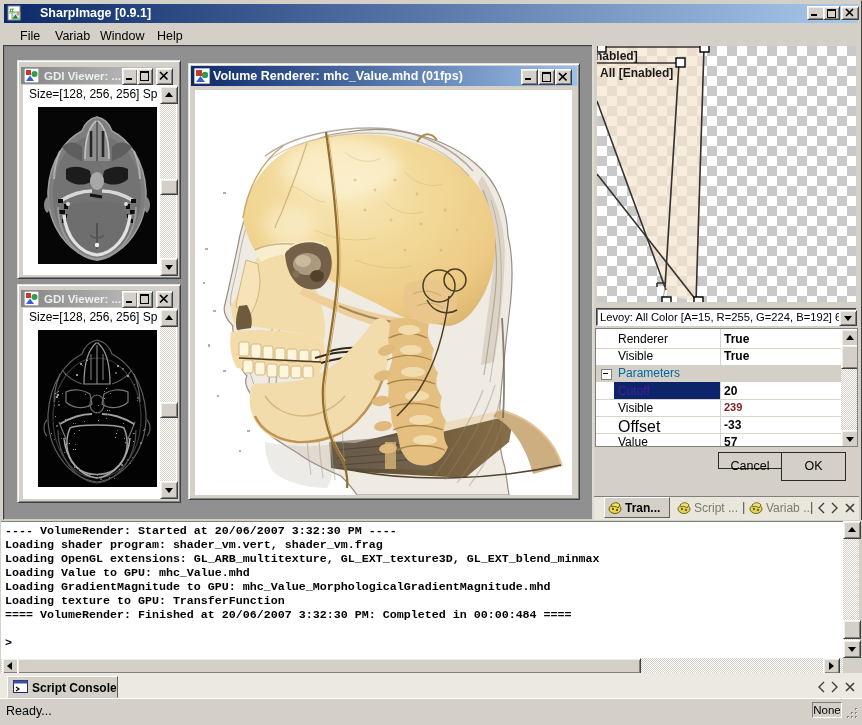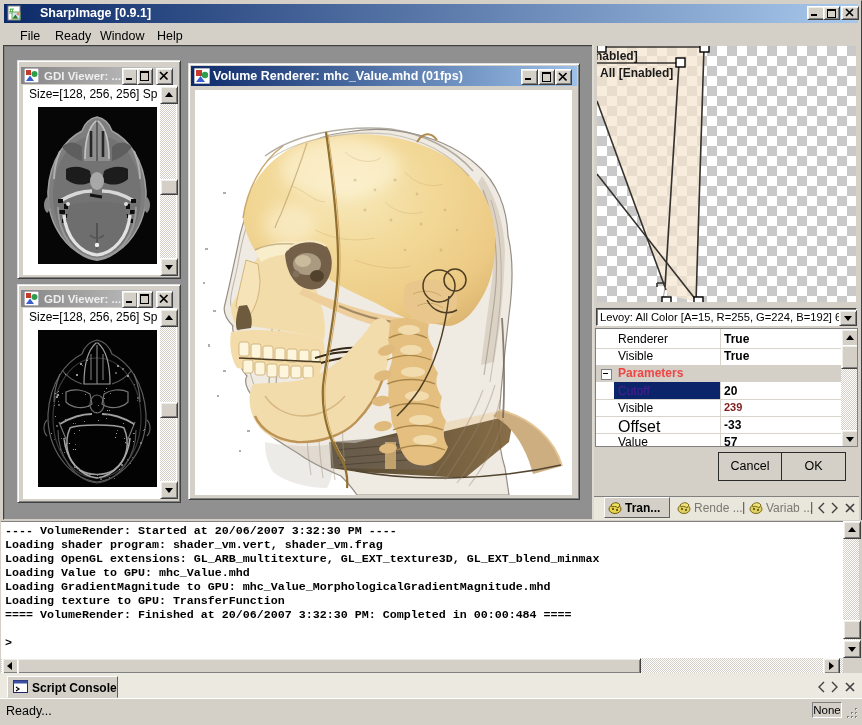"Ready" div.abs { text: Ready -> Variab }
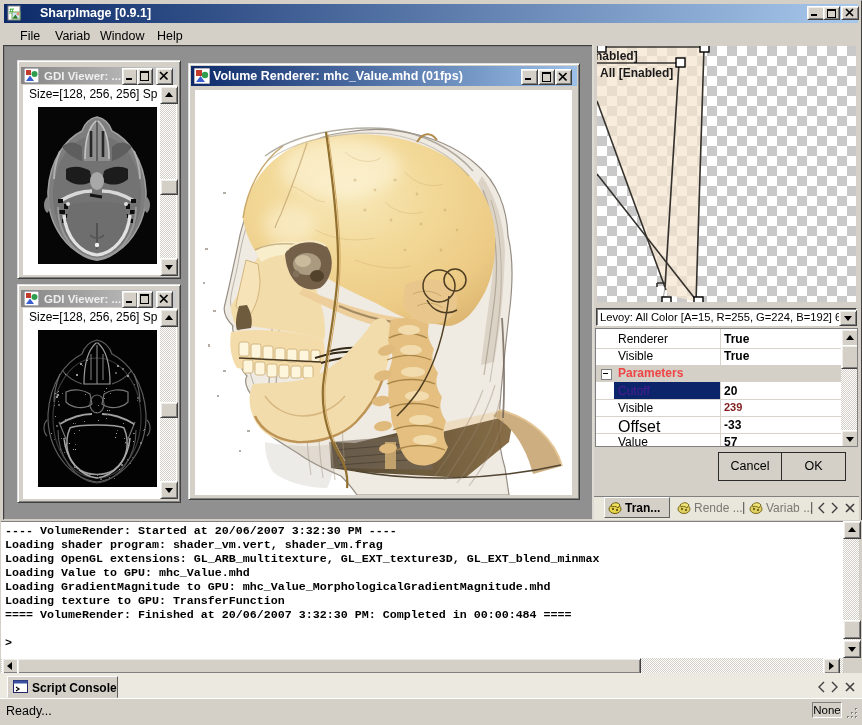"Parameters" div.abs { color: #ef4444 -> #0369a1; font-weight: bold -> normal }
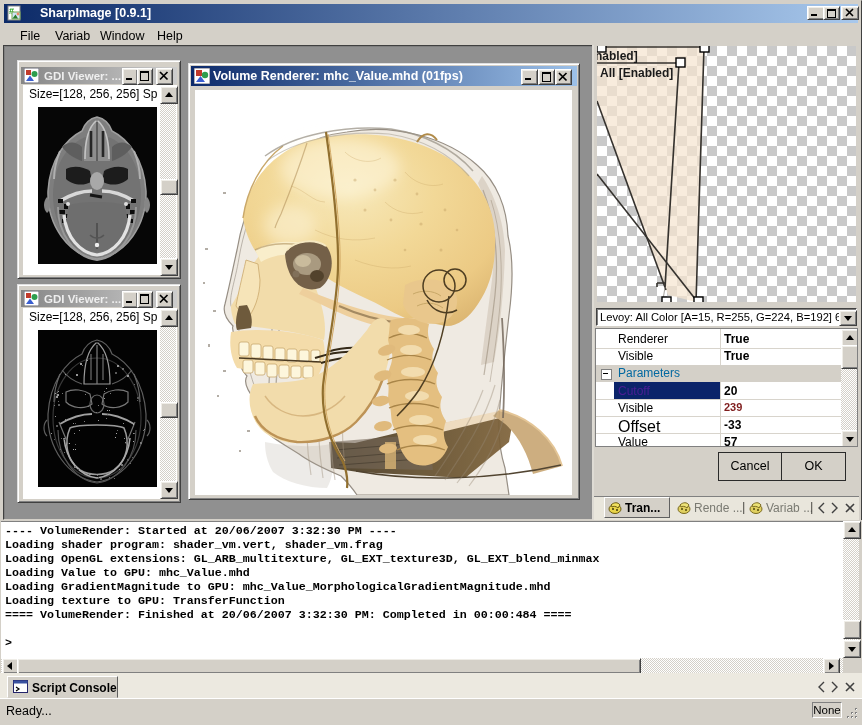"Cancel" div.abs { height: 29px -> 17px }
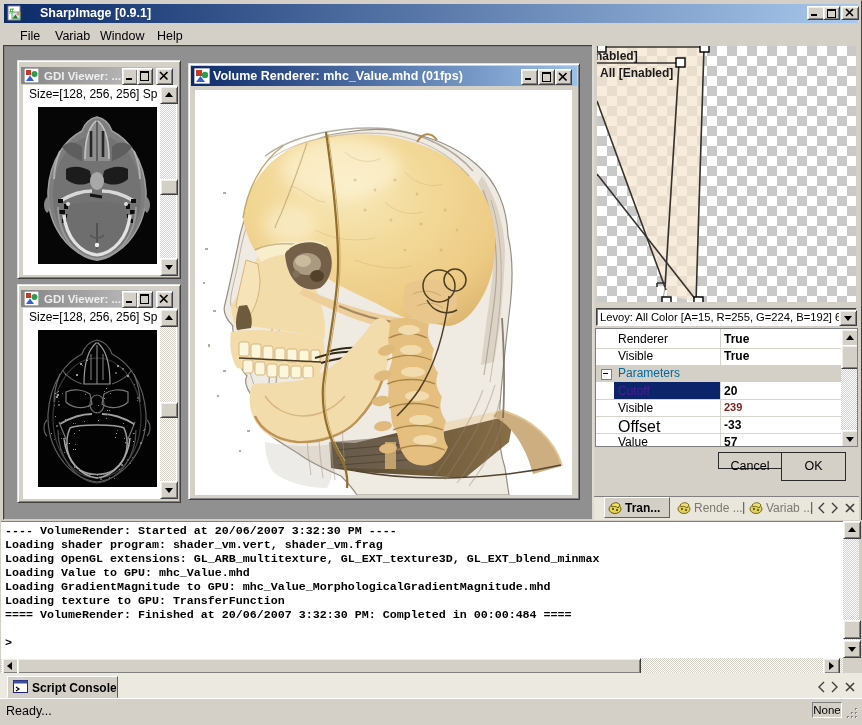"Rende ..." div.abs { text: Rende -> Script }
